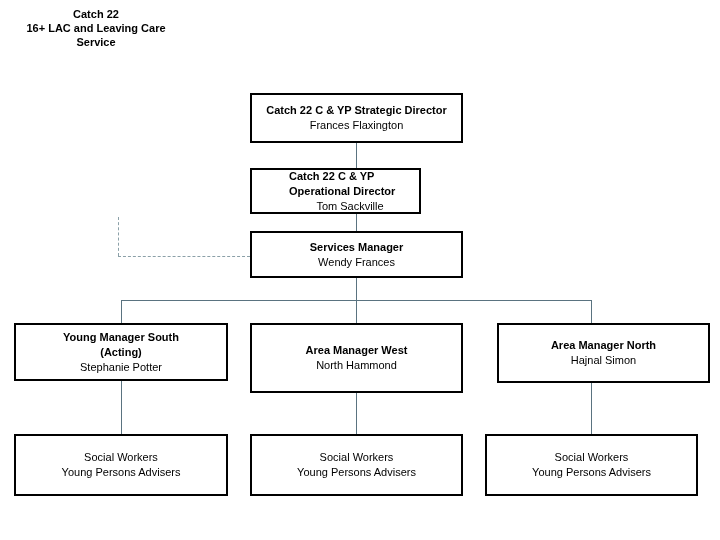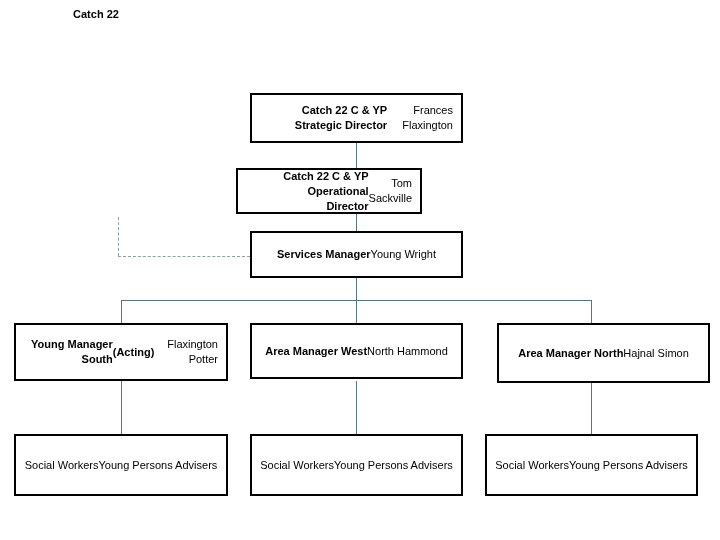"16+ LAC and Leaving Care" div { html: none -> <div>16+ LAC and Leaving Care Service</div> }
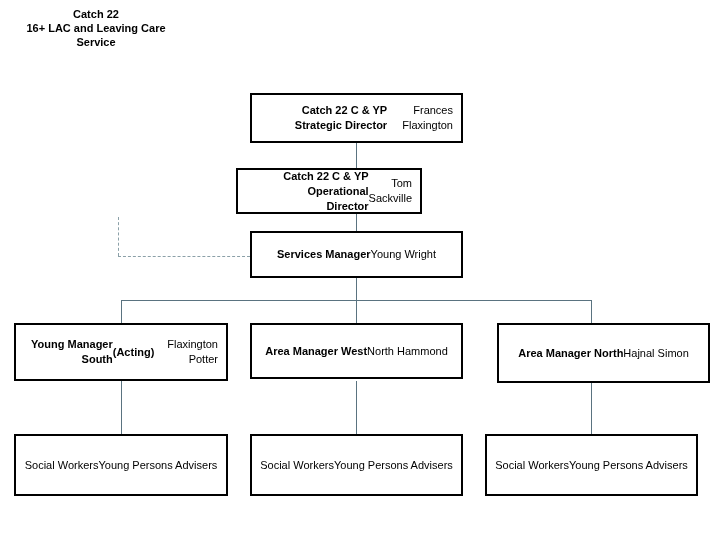"Catch 22 C & YP" .org-box { flex-direction: row -> column; text-align: right -> left }
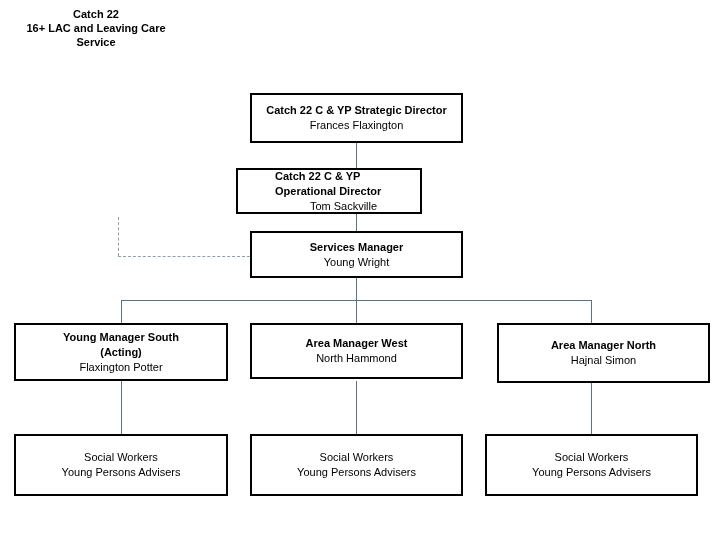"Catch 22 C & YP Operational" div.org-box { left: 236px -> 250px; width: 186px -> 171px }
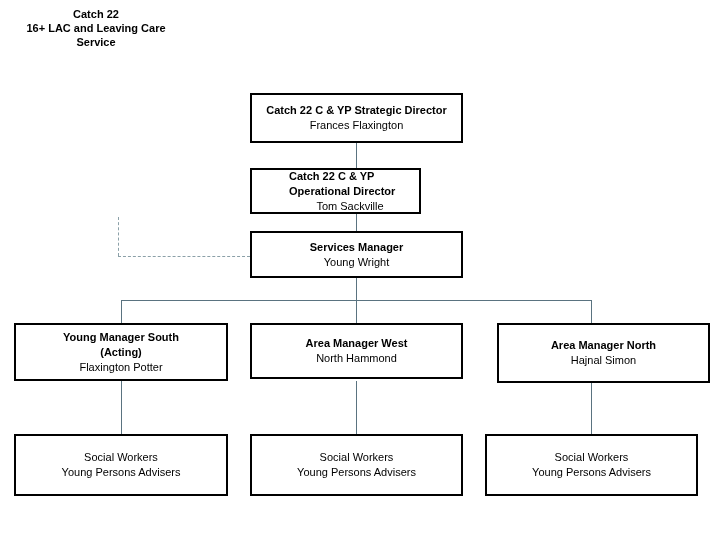"Young Wright" div.box-person { text: Young Wright -> Wendy Frances }
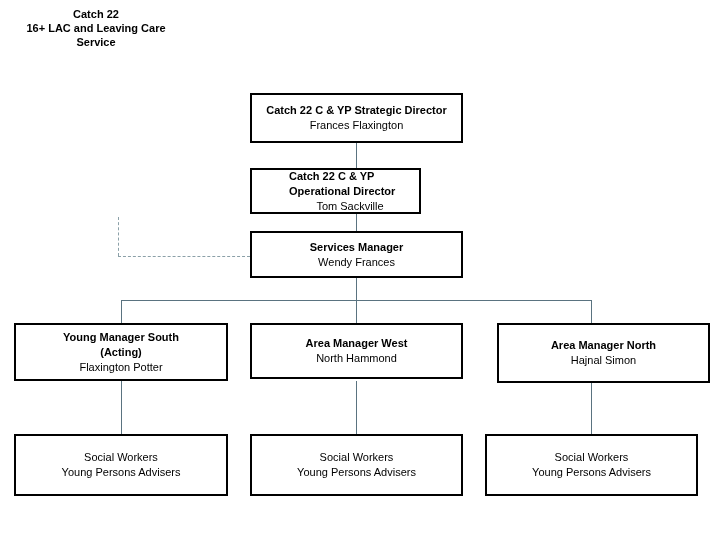"Area Manager West" div.org-box { height: 56px -> 70px }
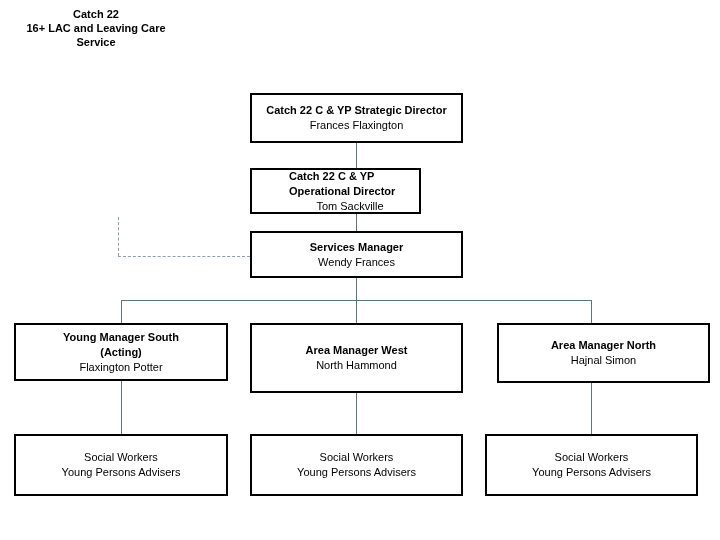"Flaxington Potter" div.box-person { text: Flaxington -> Stephanie }
